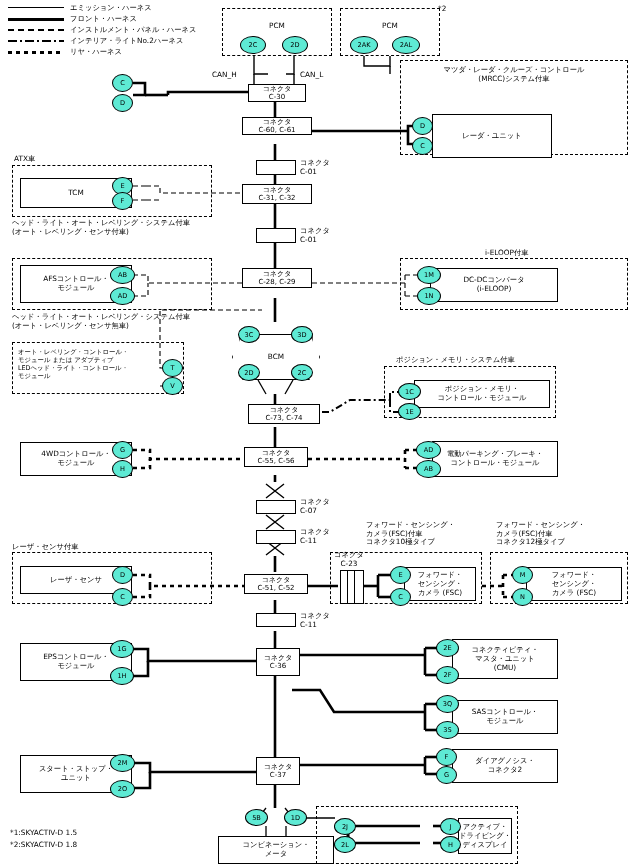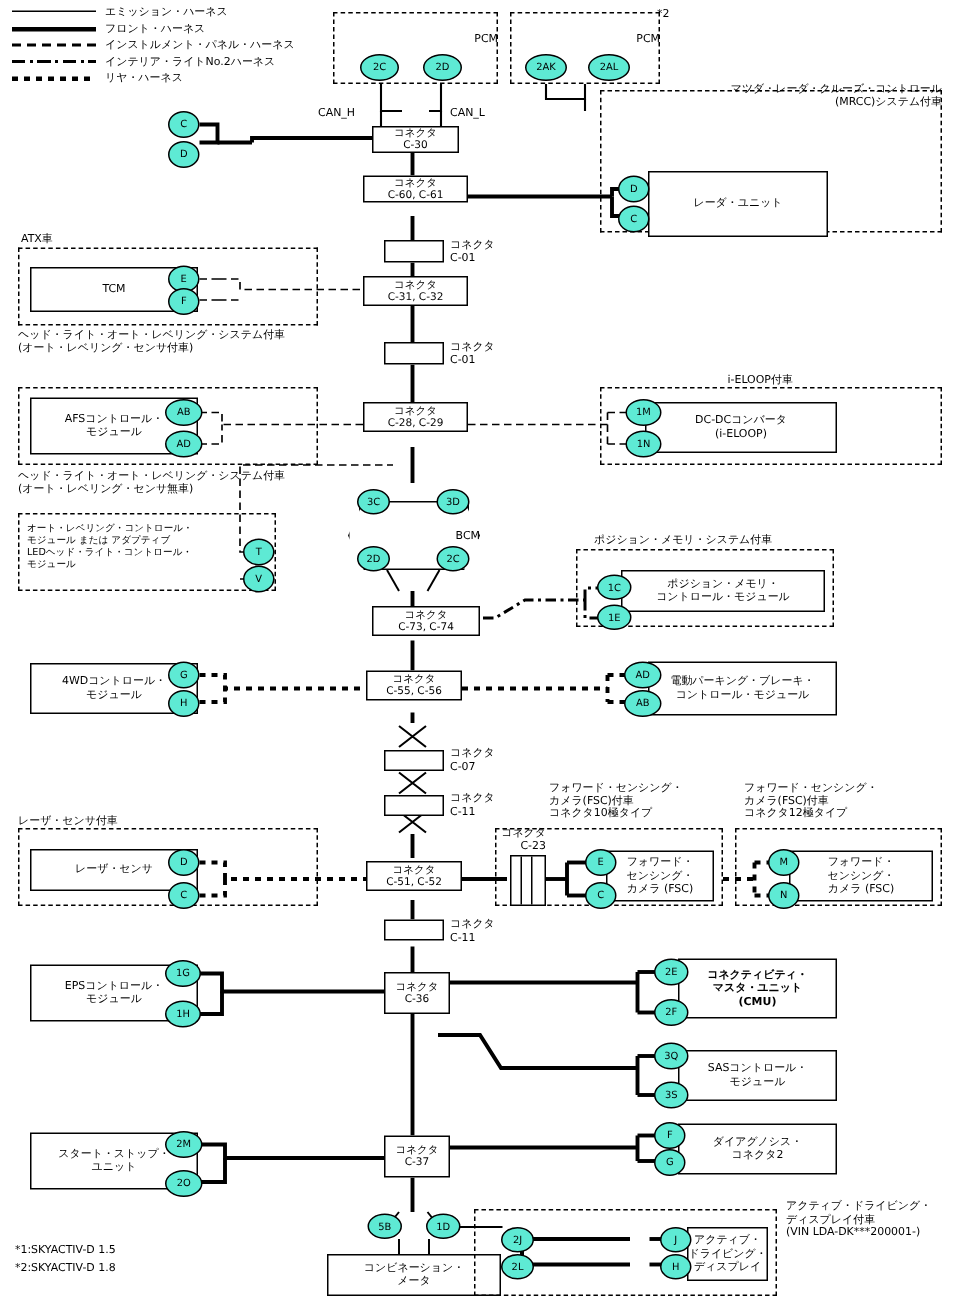"PCM" .txt.c { text-align: right -> center }
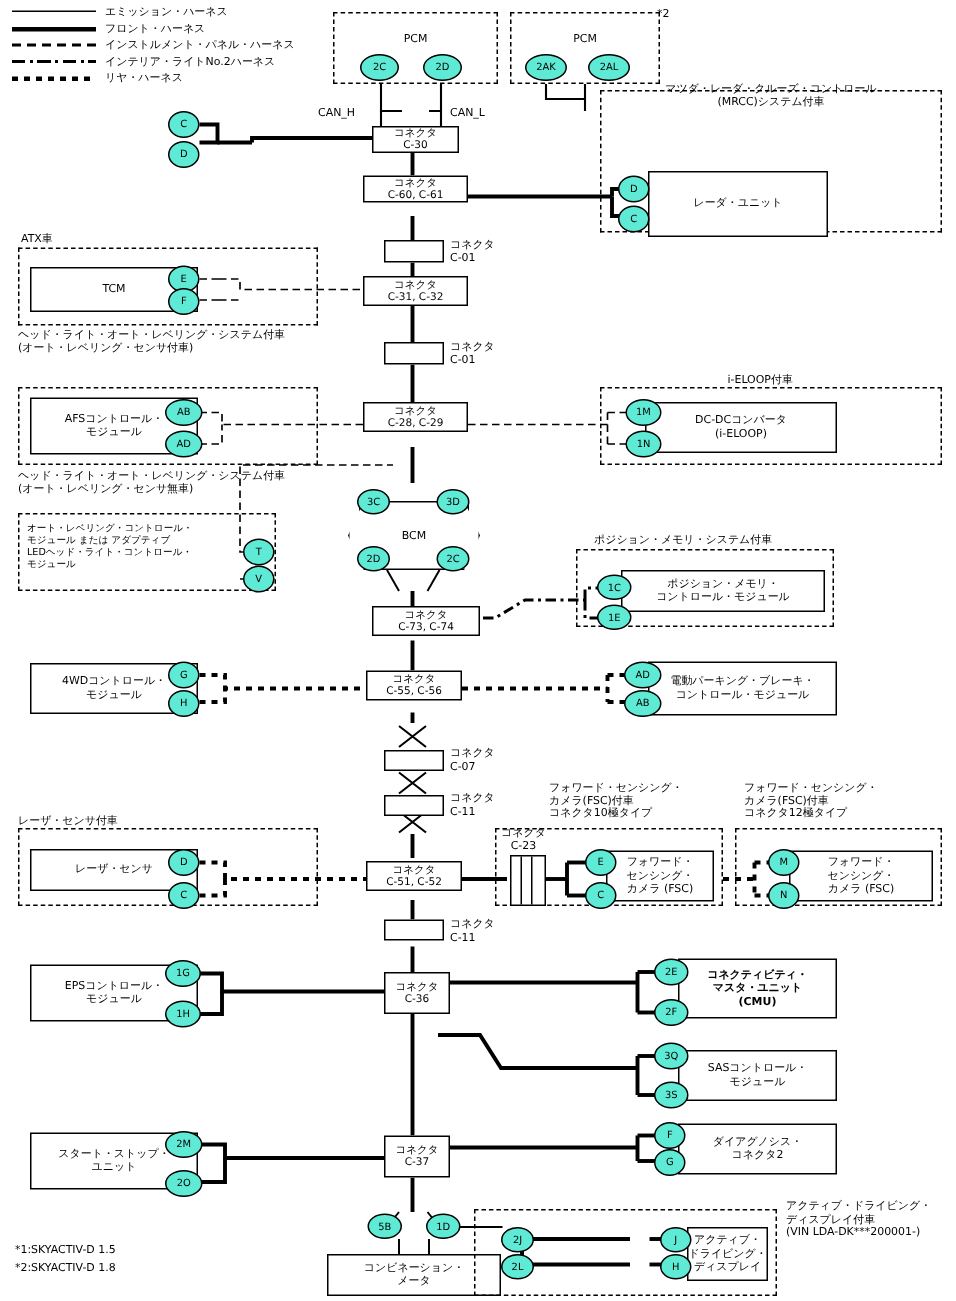"マツダ・レーダ・クルーズ・コントロール" div.abs { top: 55px -> 66px }
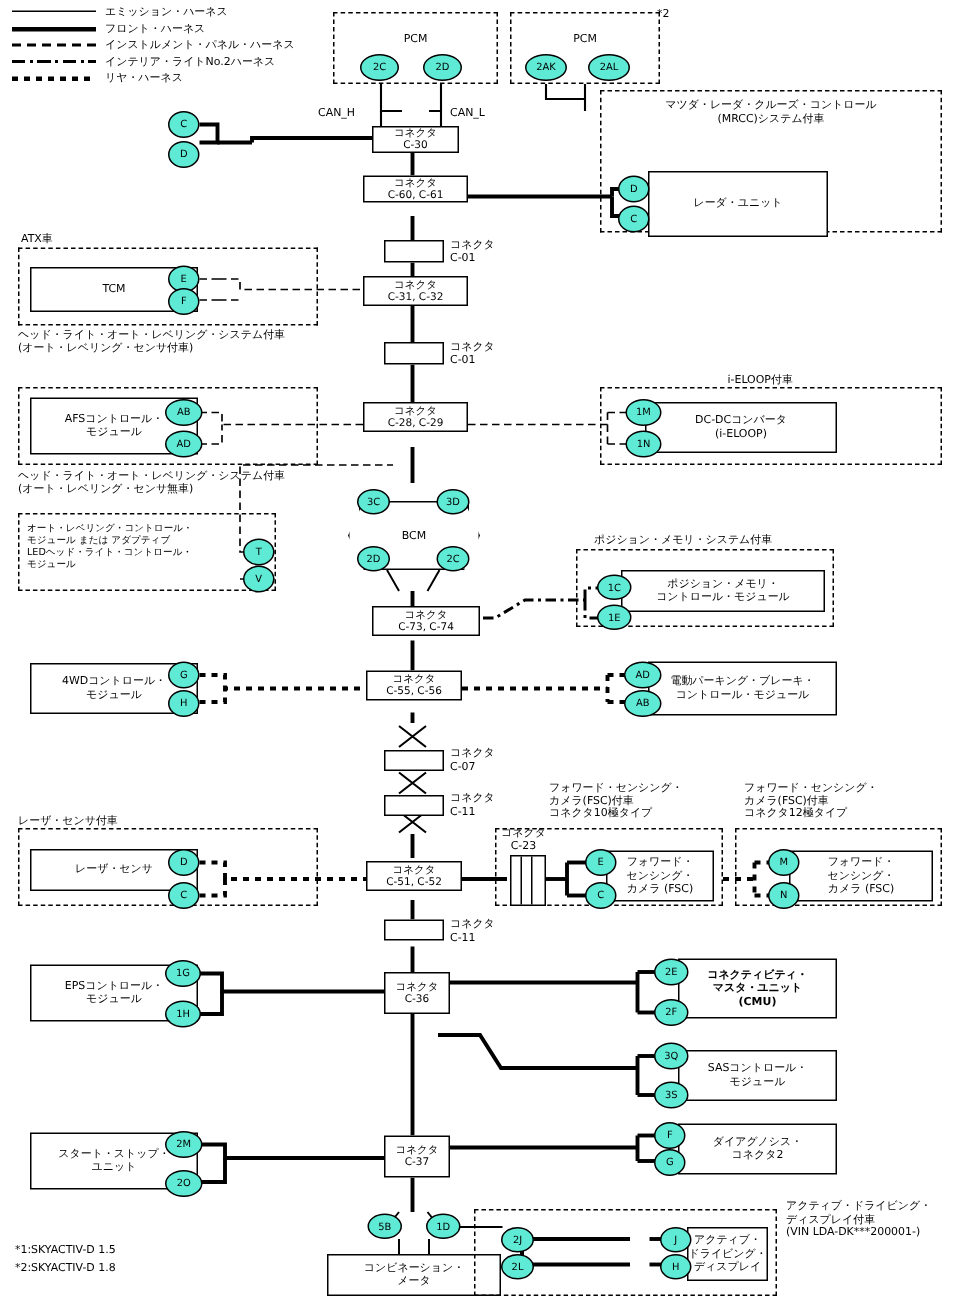"コネクティビティ・" div.box { font-weight: bold -> none }
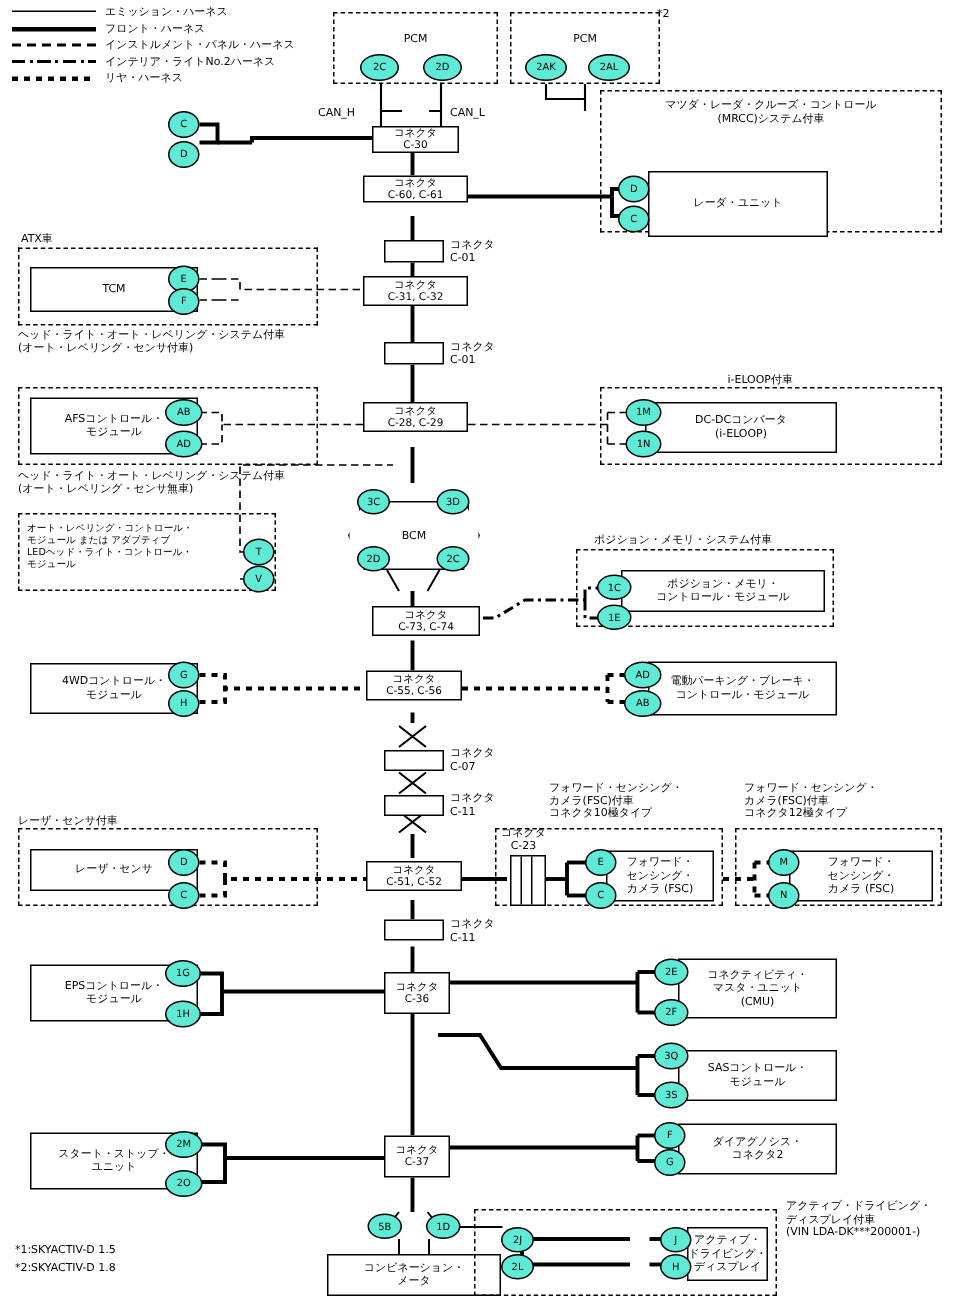"アクティブ・ドライビング・" div.abs { html: <div>アクティブ・ドライビング・ ディスプレイ付車 (VIN LDA-DK***200001-)</div> -> none }
